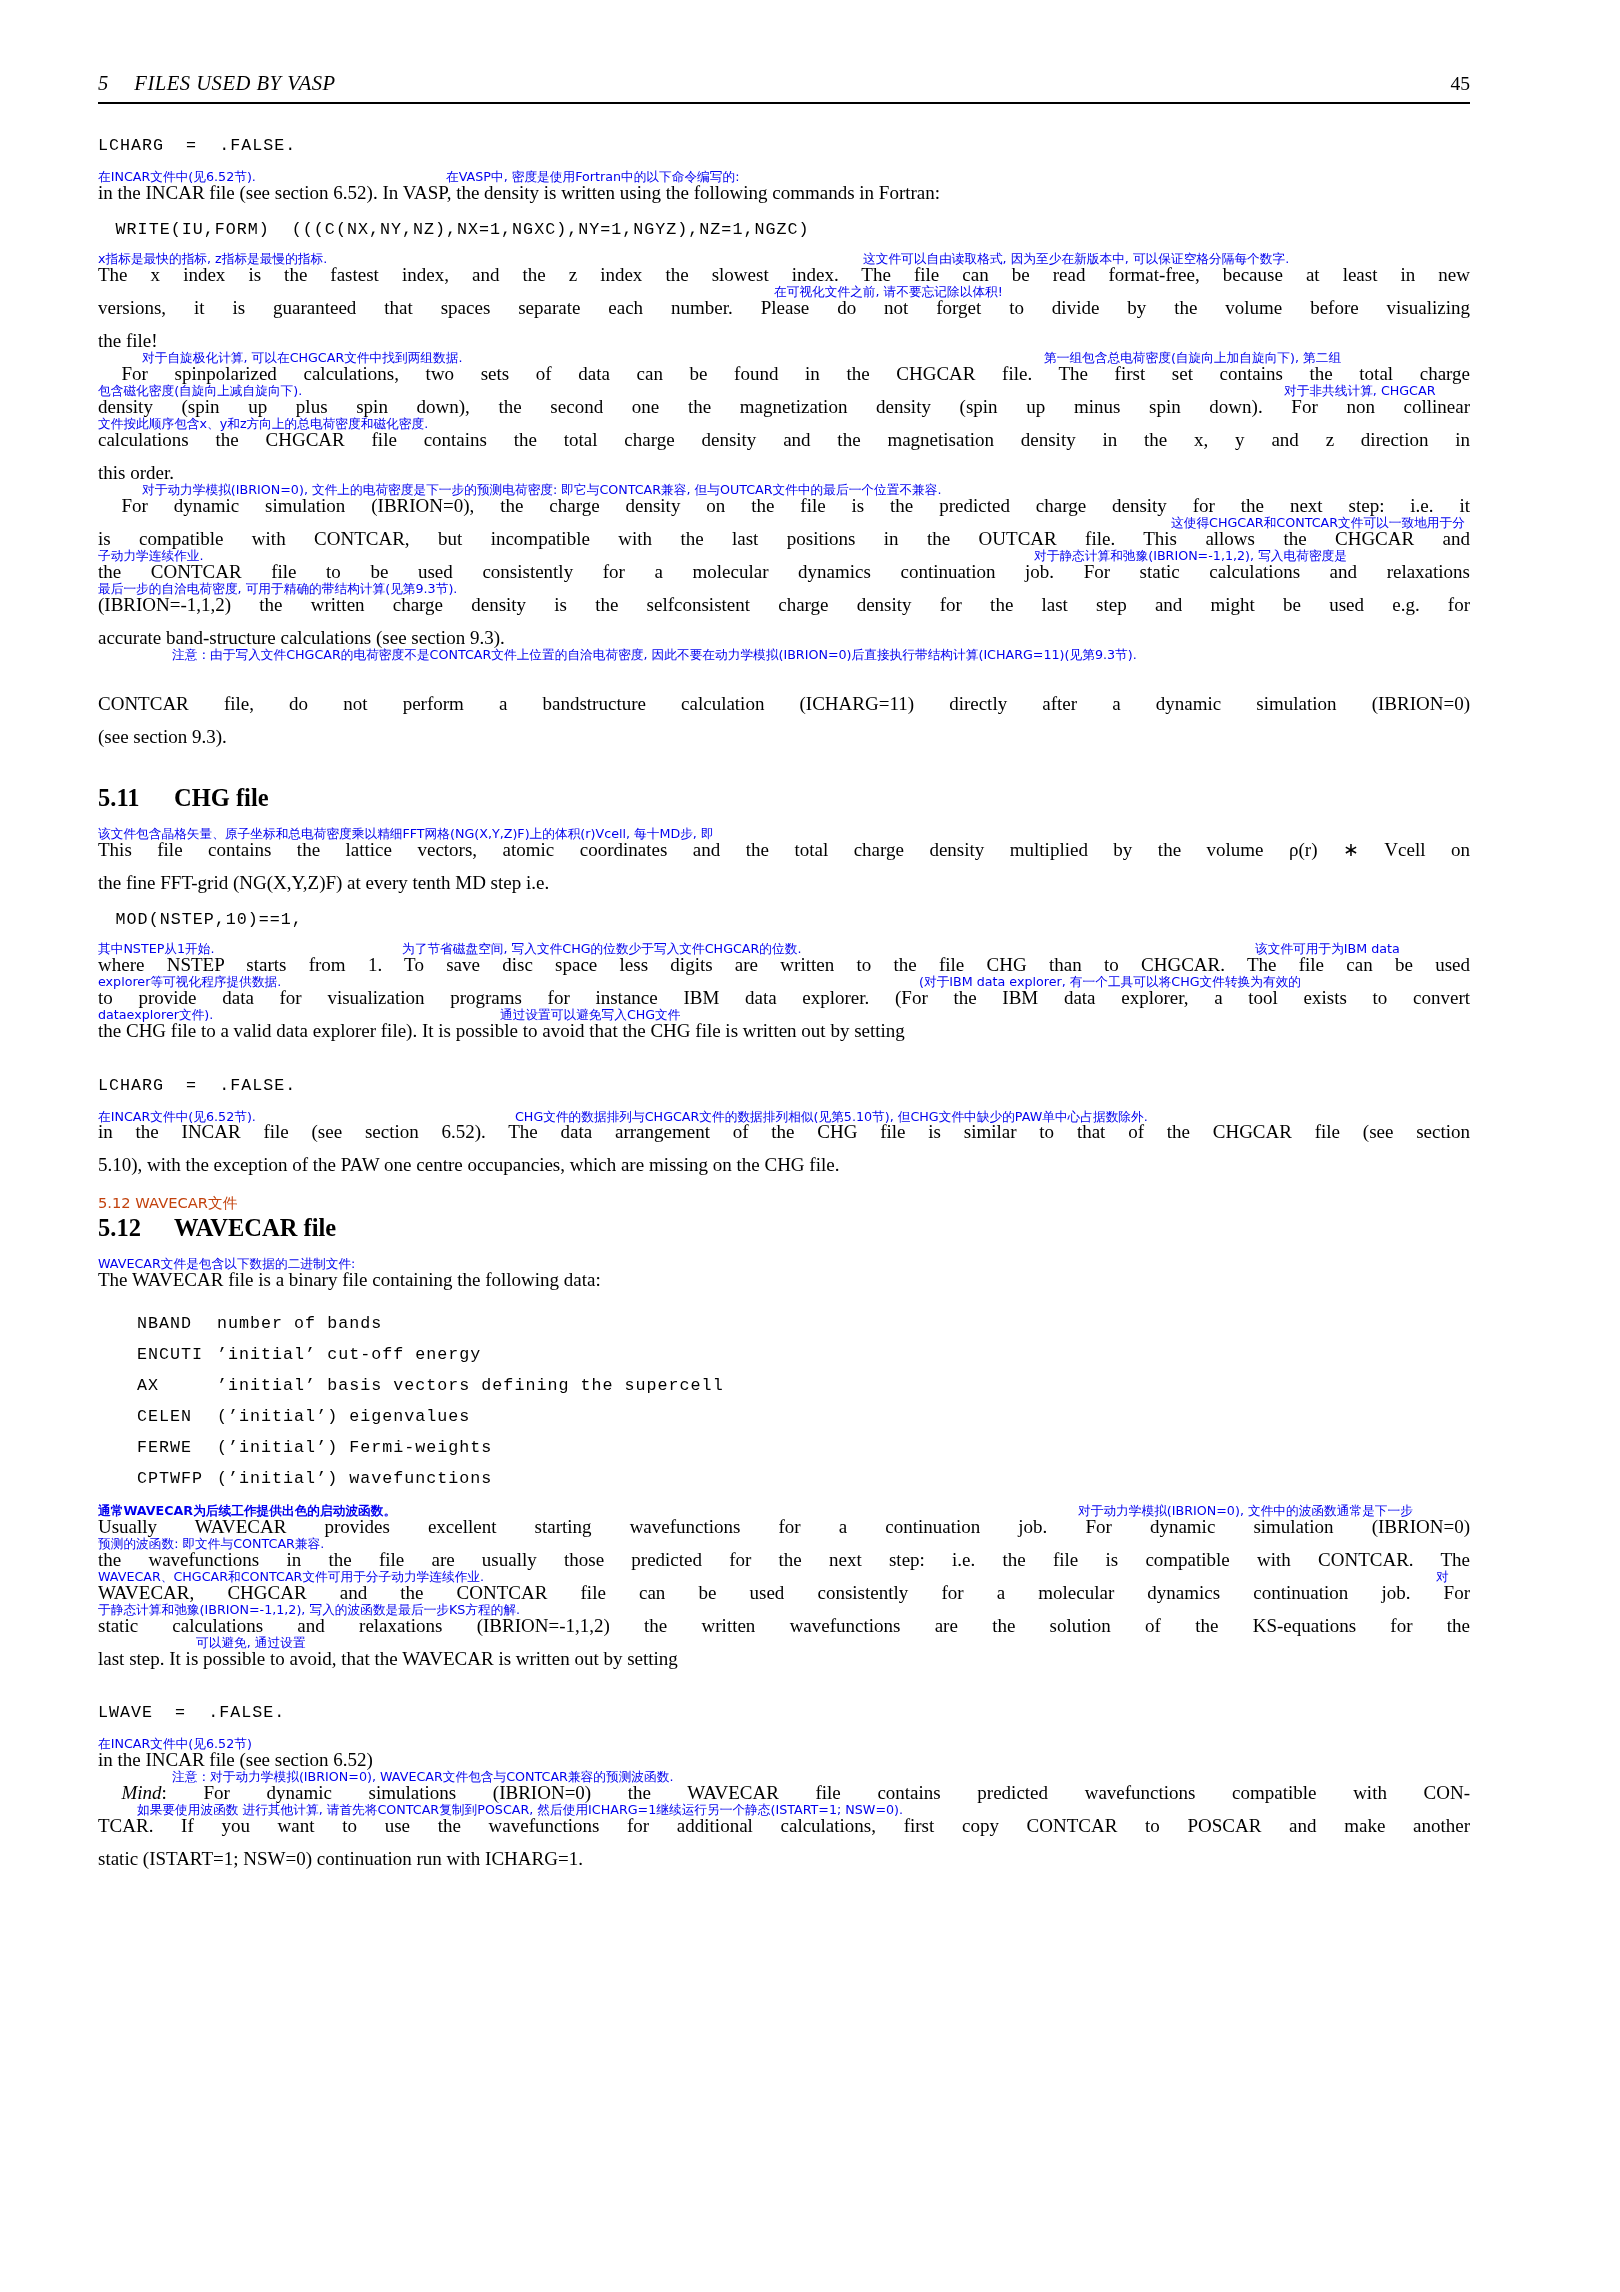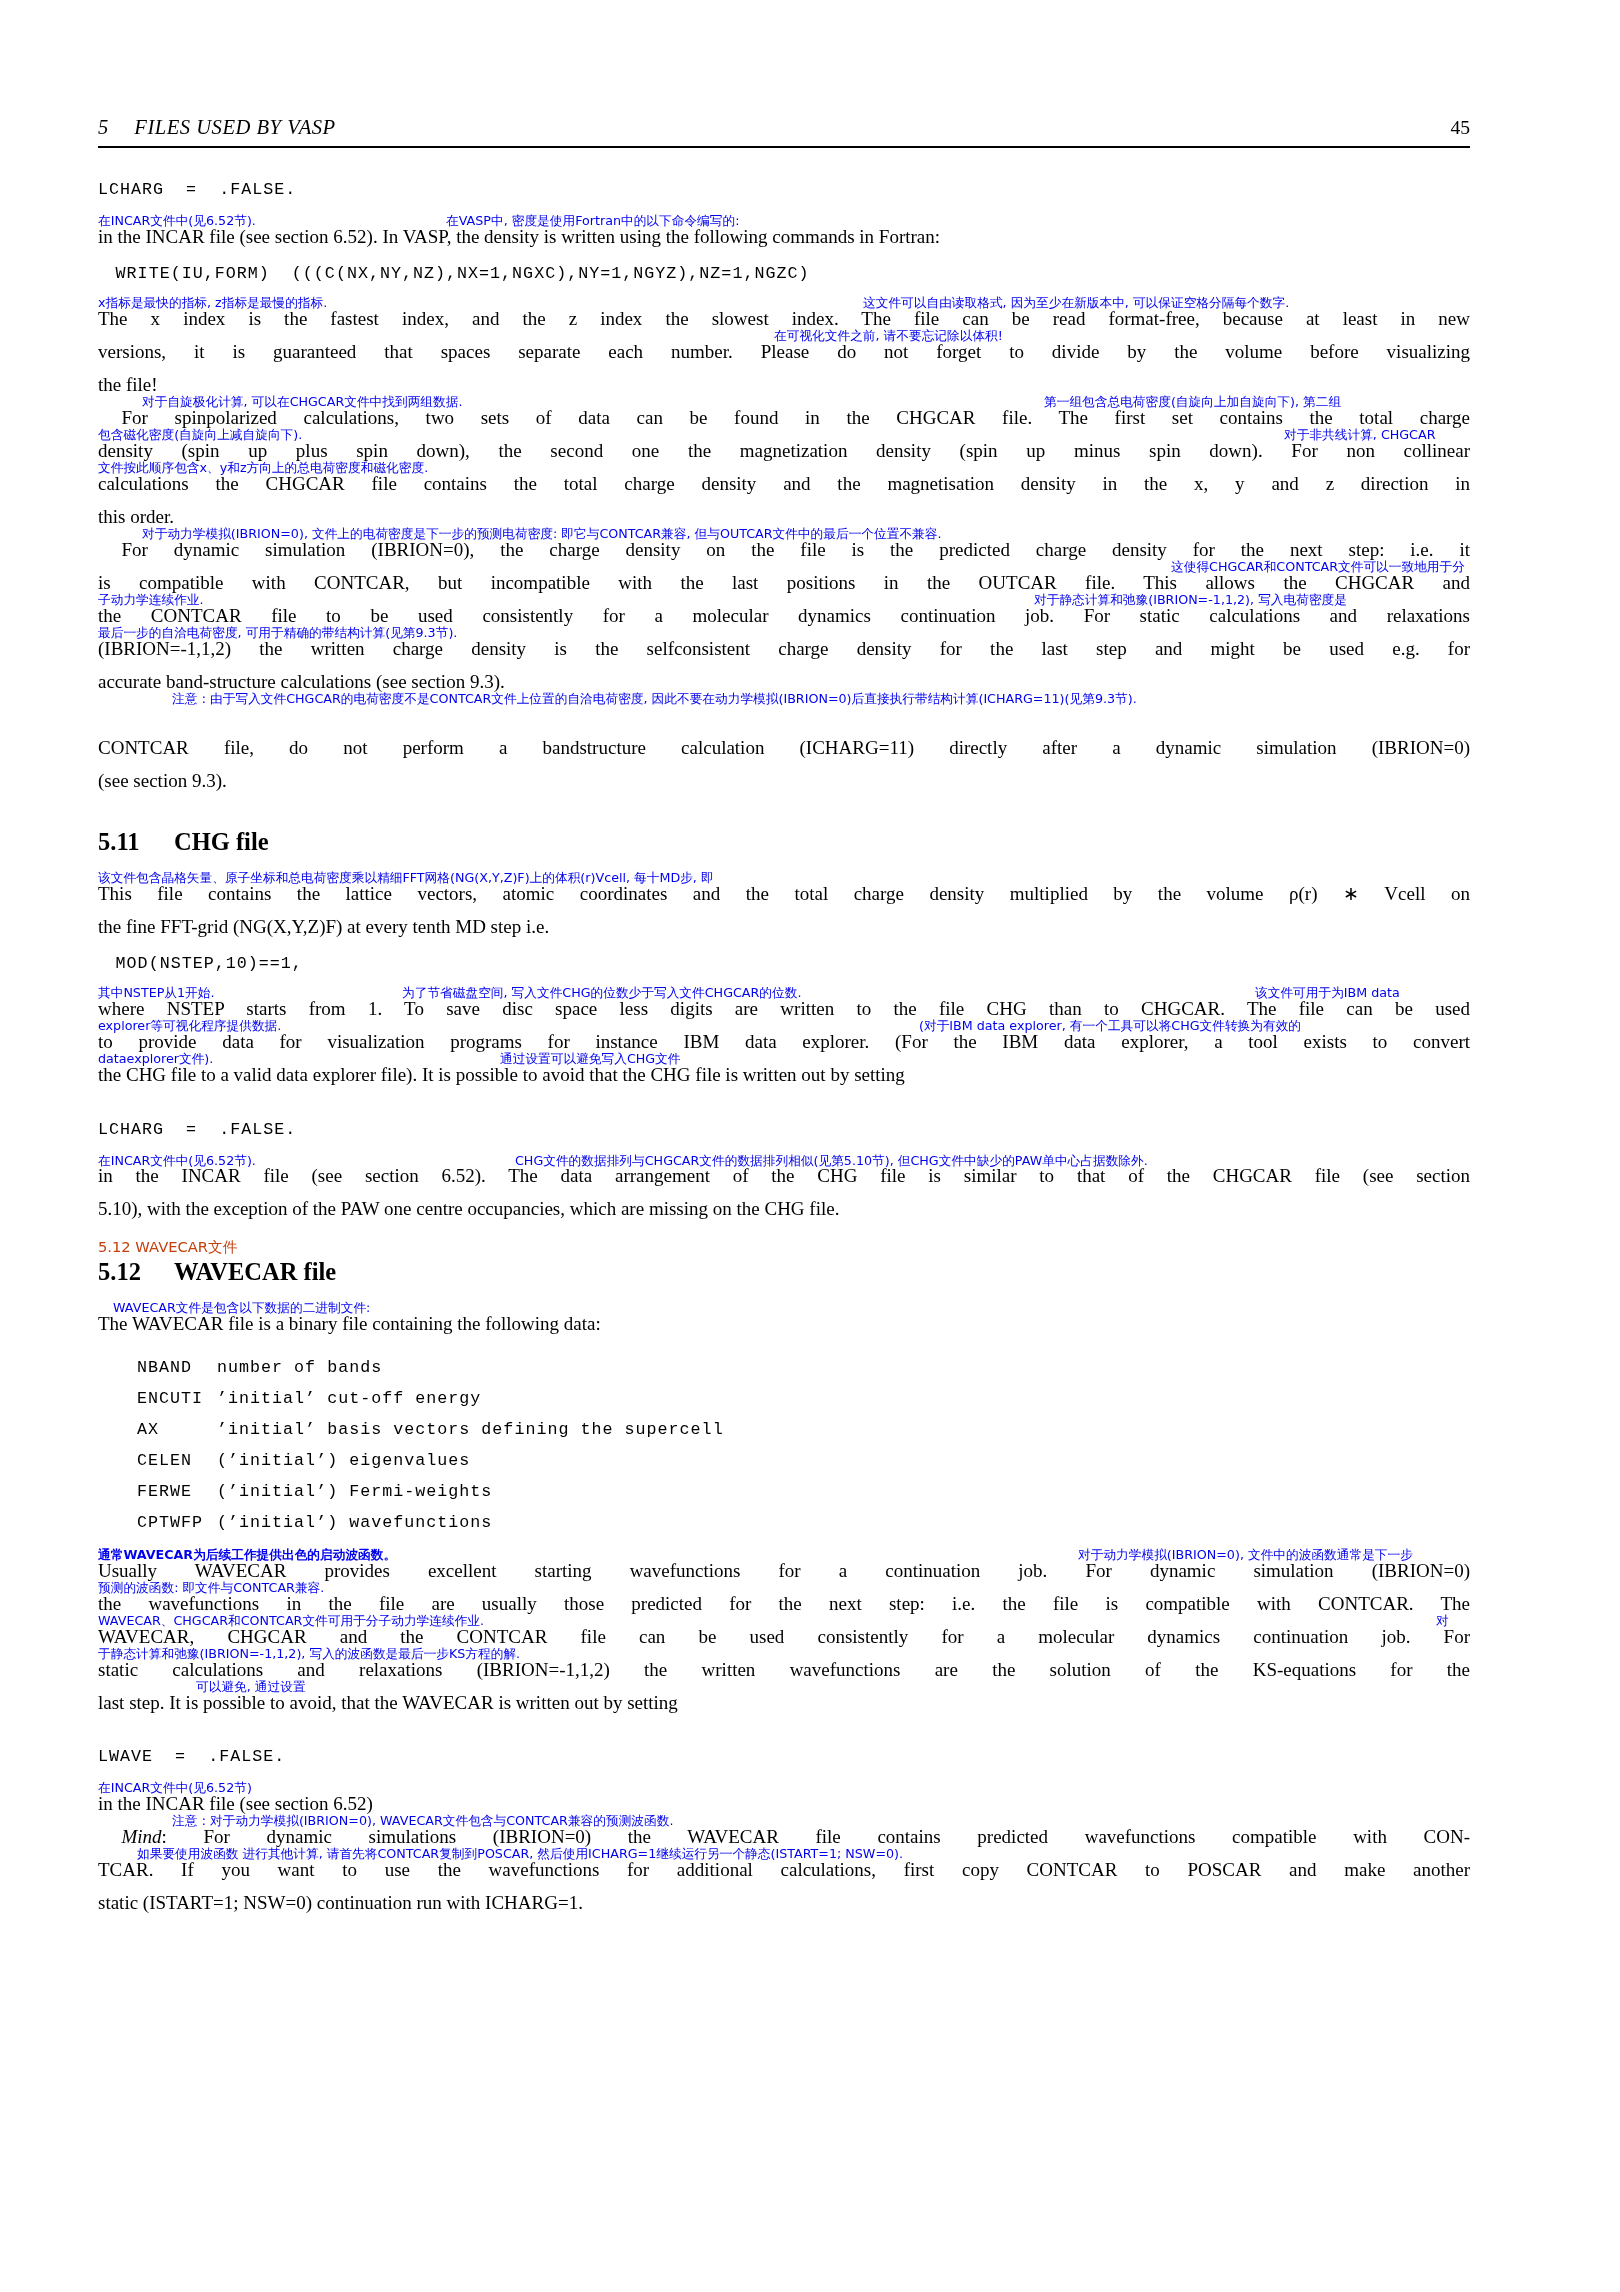"5 FILES USED BY VASP" .pagehead { padding-top: 116px -> 72px }
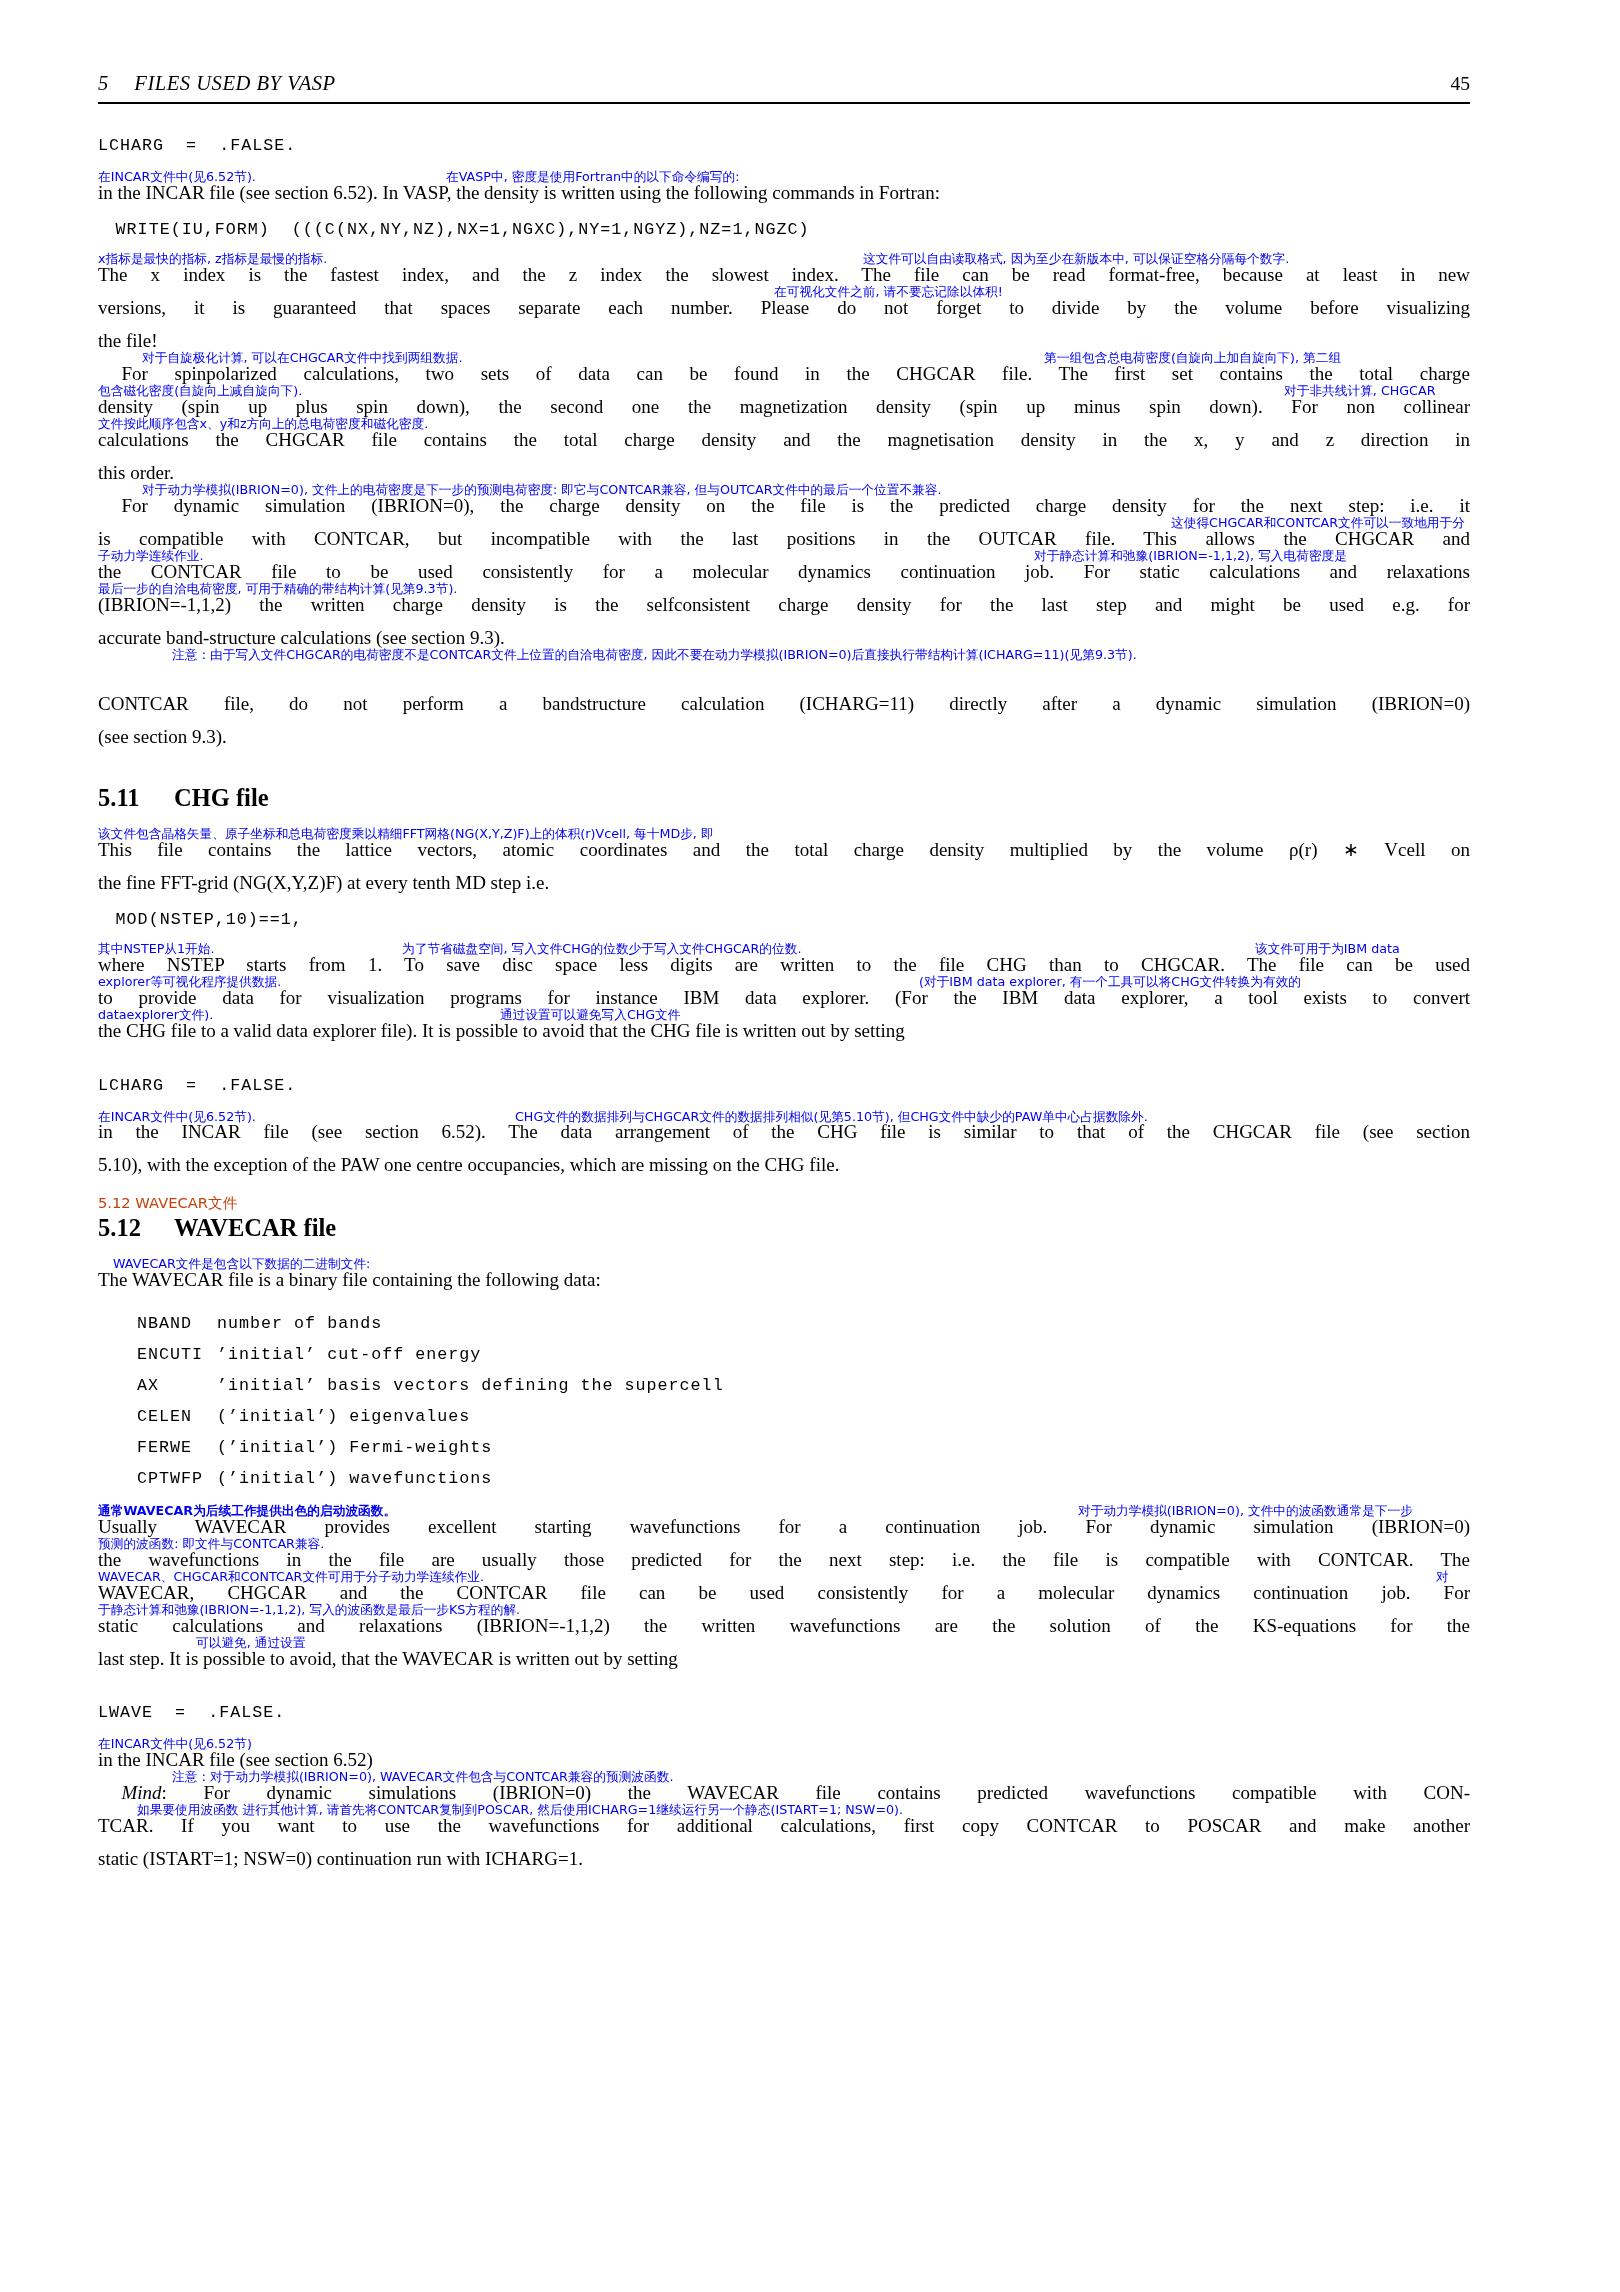"WAVECAR文件是包含以下数据的二进制文件:" span.zh { left: 15px -> 0px }
